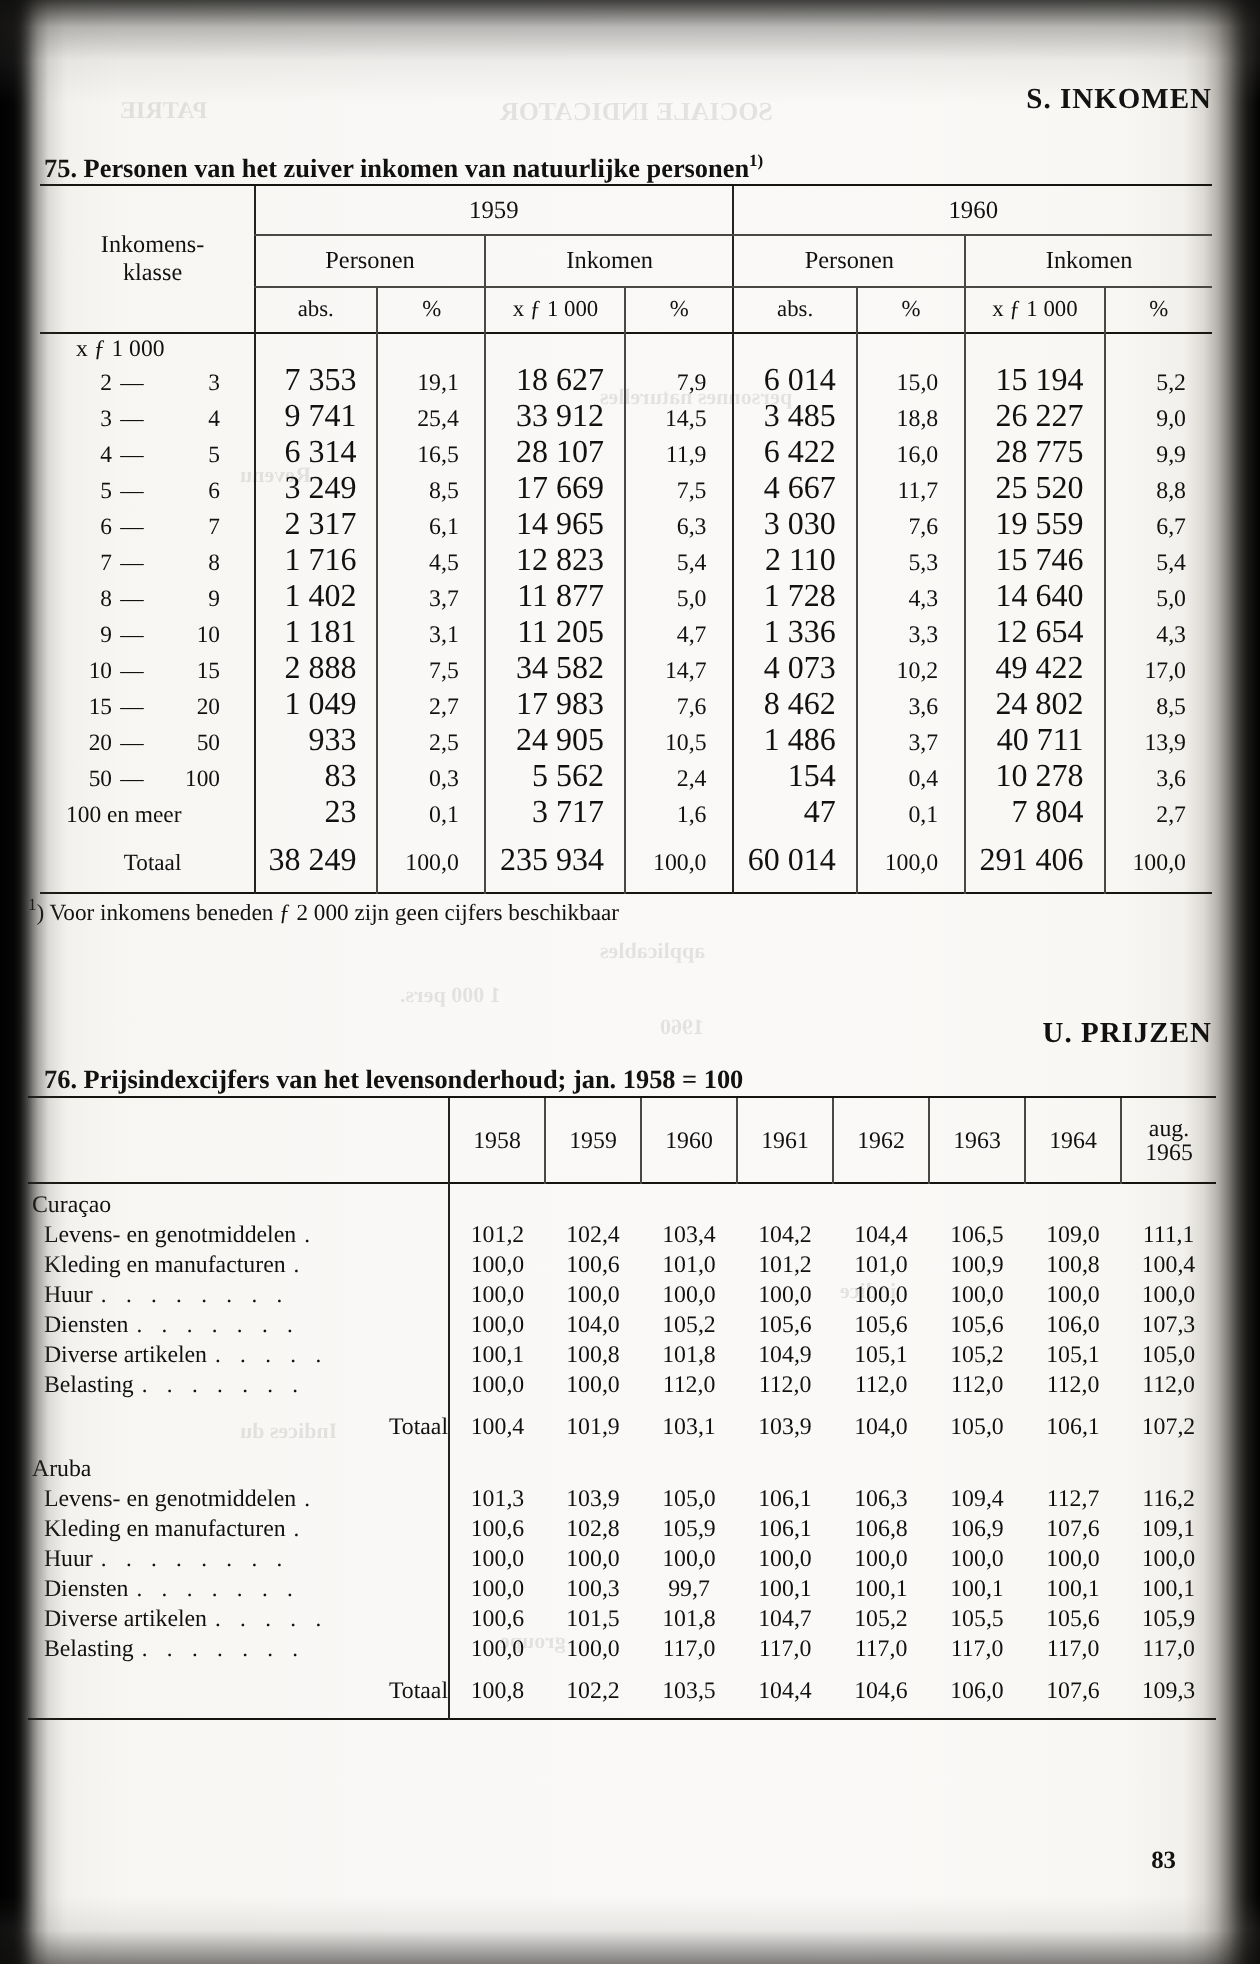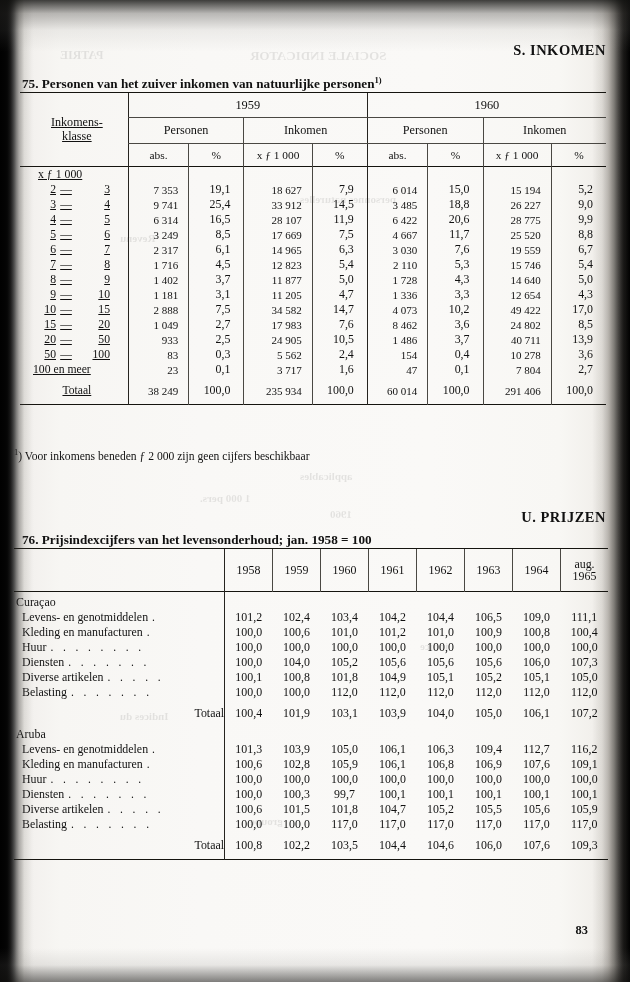"Inkomens-" #t75 .stub { text-decoration: underline -> none }
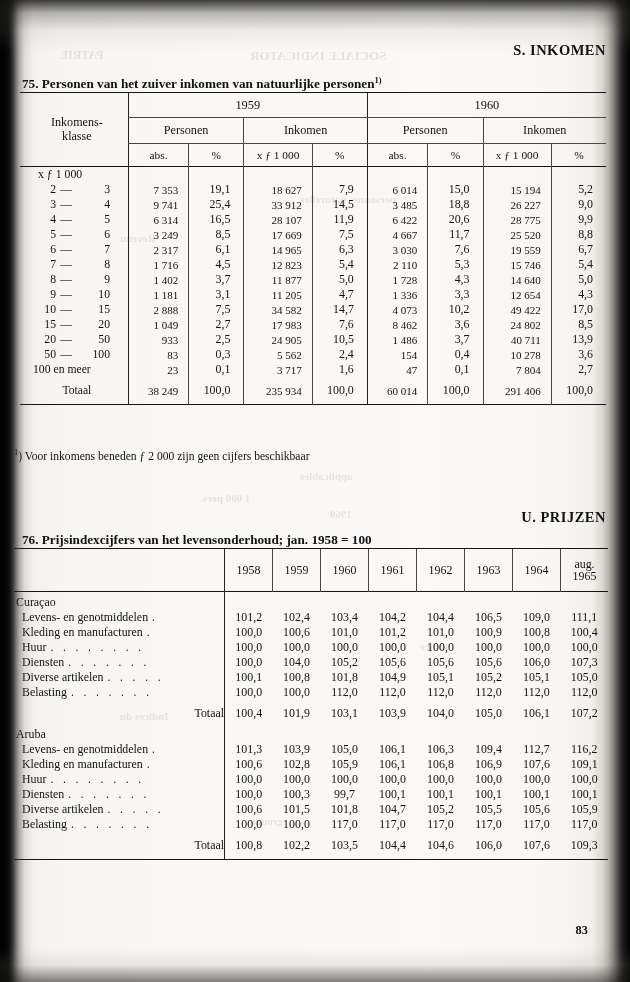"7 353" #t75 td.num { font-size: 11px -> 16px }
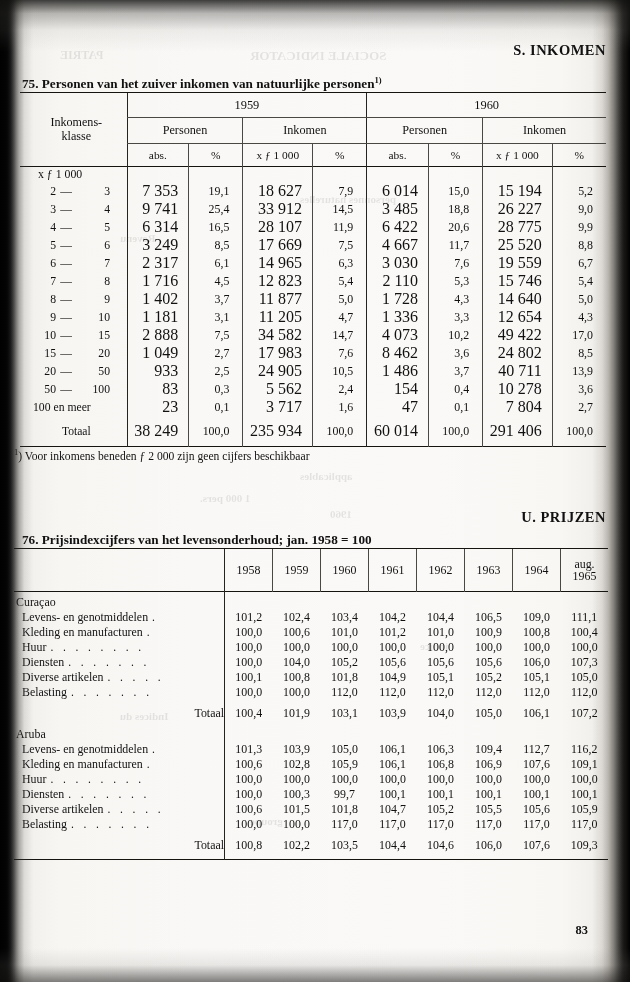"20,6" td.pct { text: 20,6 -> 16,0 }
